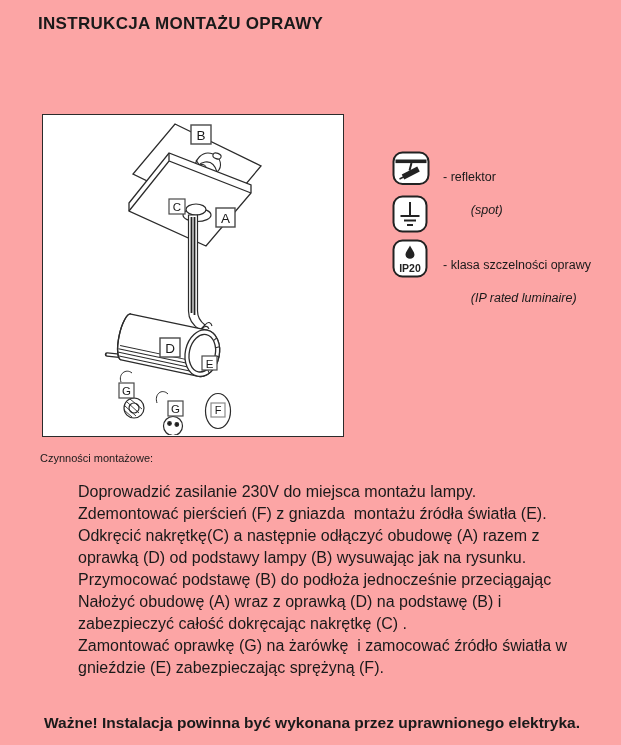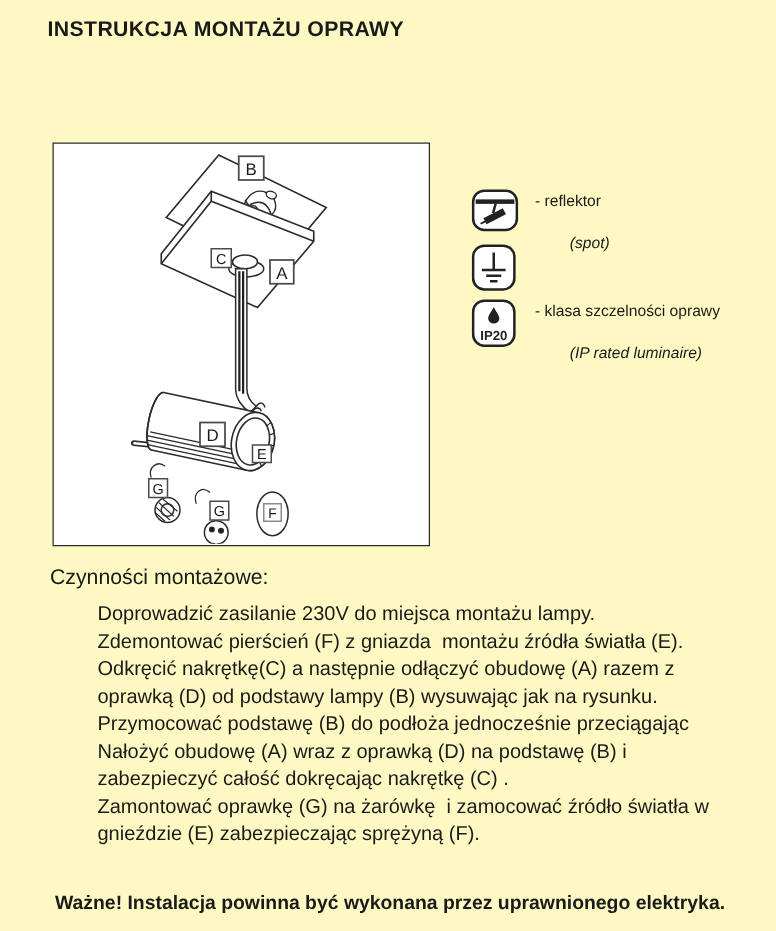"INSTRUKCJA MONTAŻU OPRAWY" .page { background: #fef9c3 -> #fca5a5 }
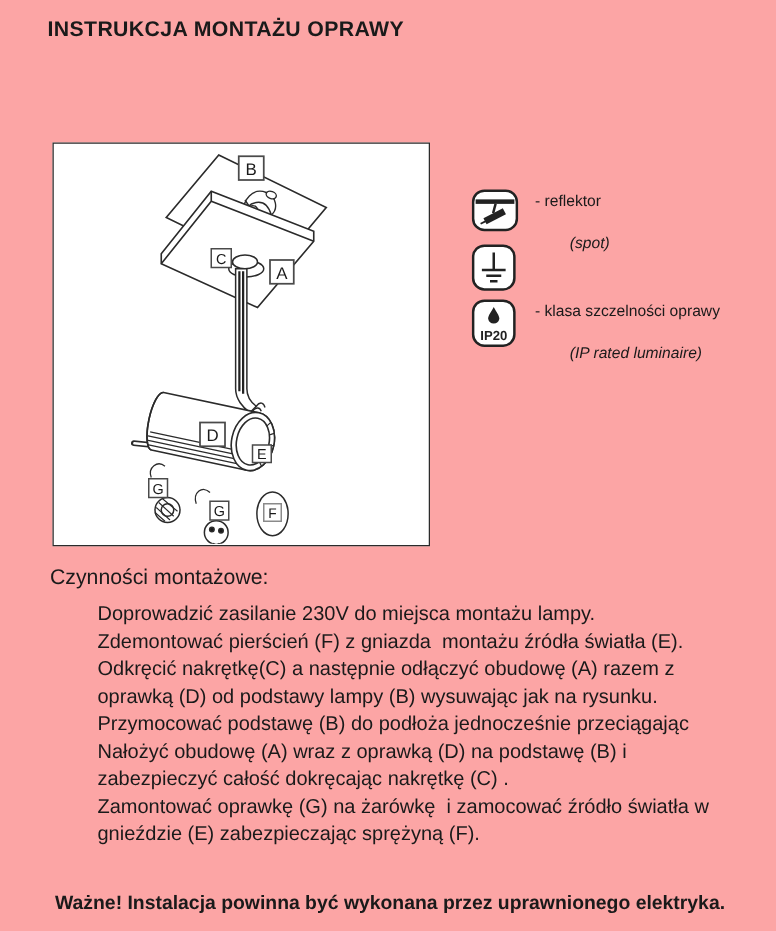"- reflektor" .legend-text { margin-top: 2px -> 18px }
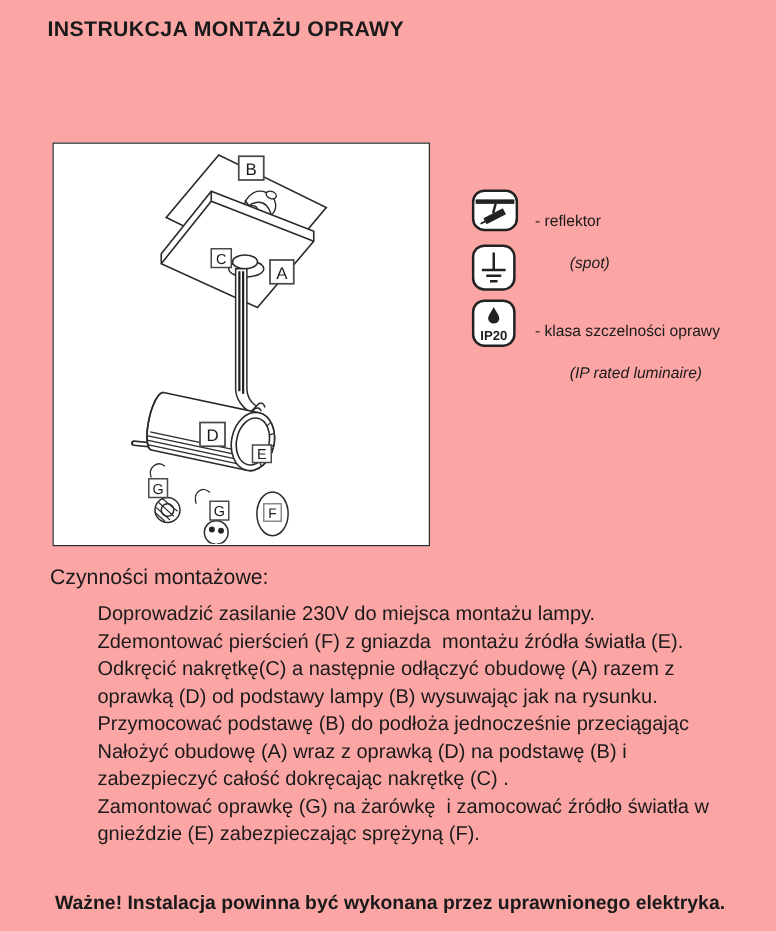"IP20" .legend-icon { margin-left: none -> 15px }
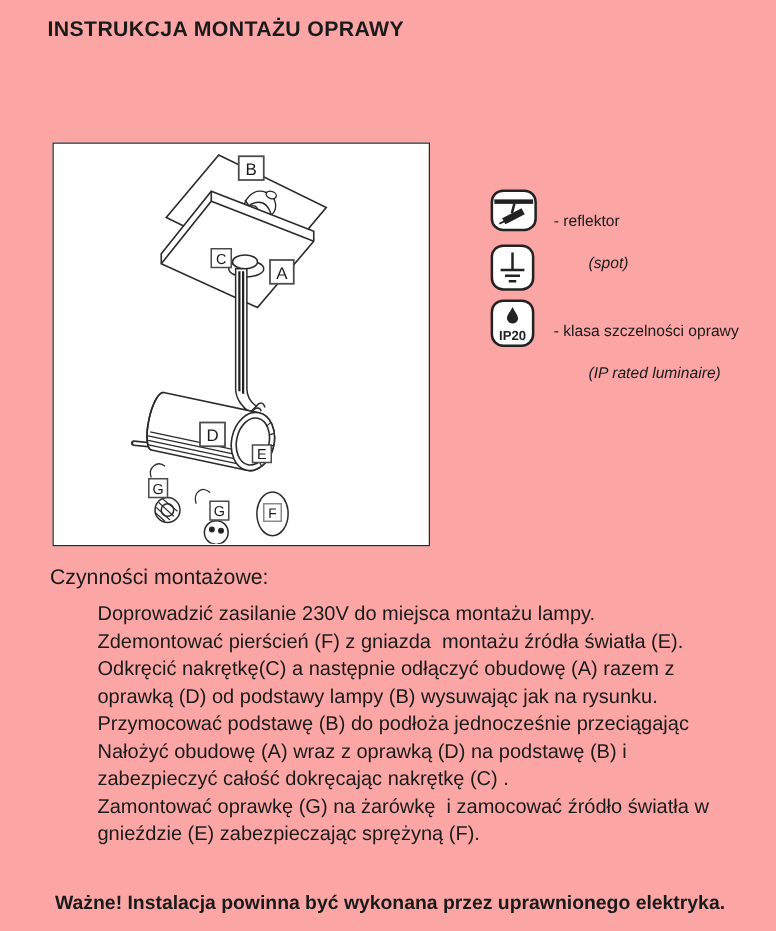"Czynności montażowe:" .section-heading { font-size: 17px -> 11px }
